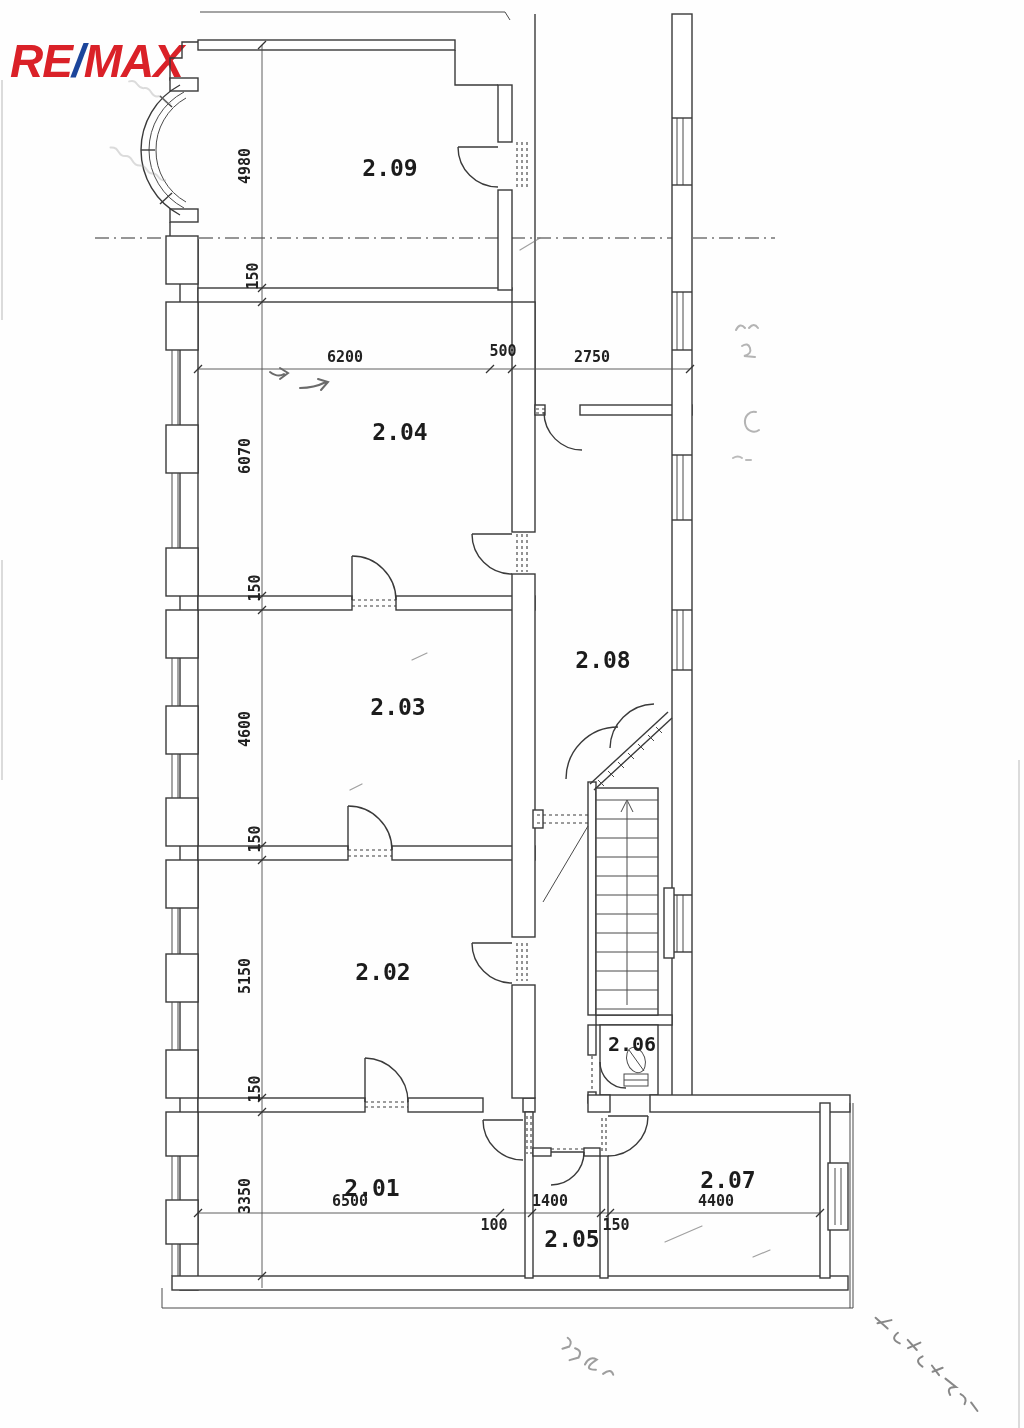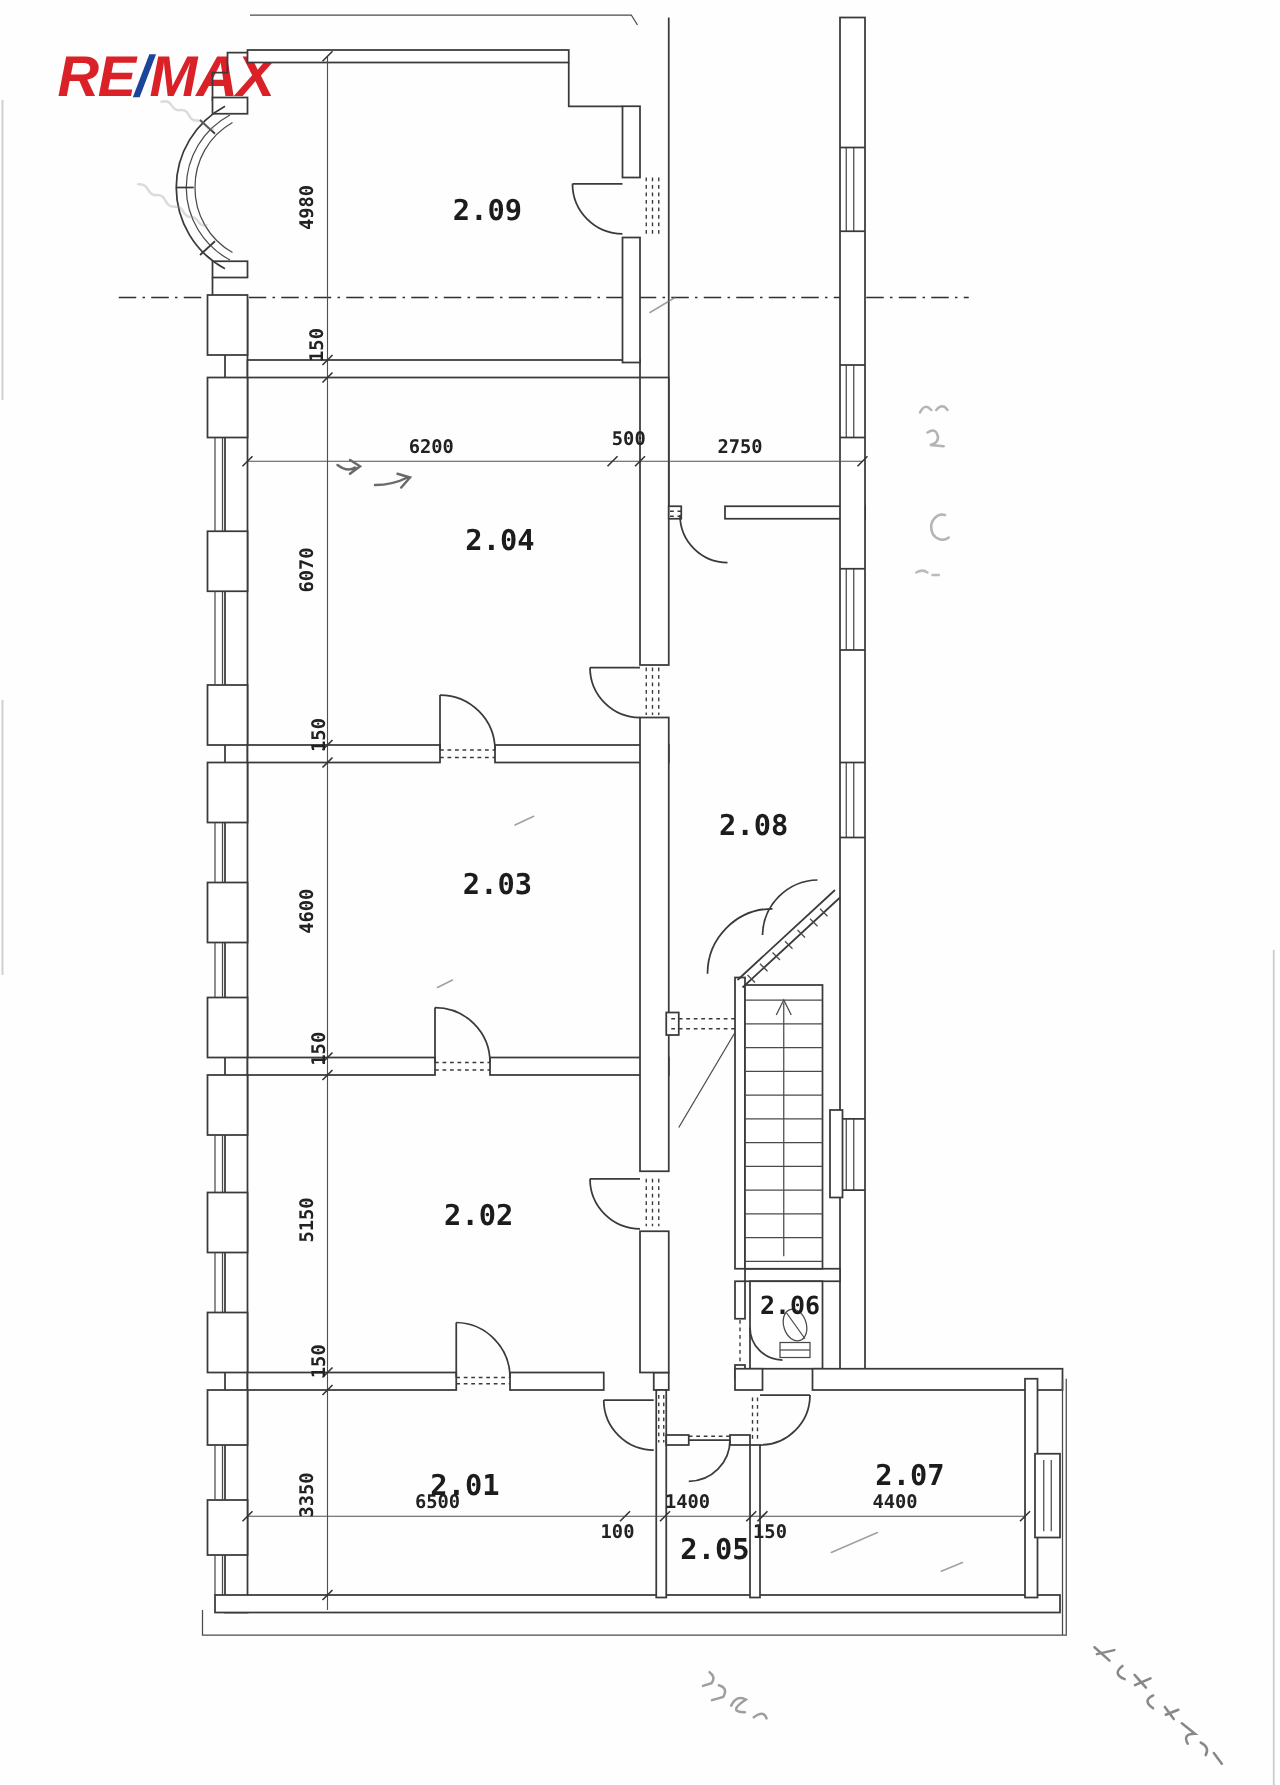"RE/MAX" .logo { margin-left: 36px -> none }
